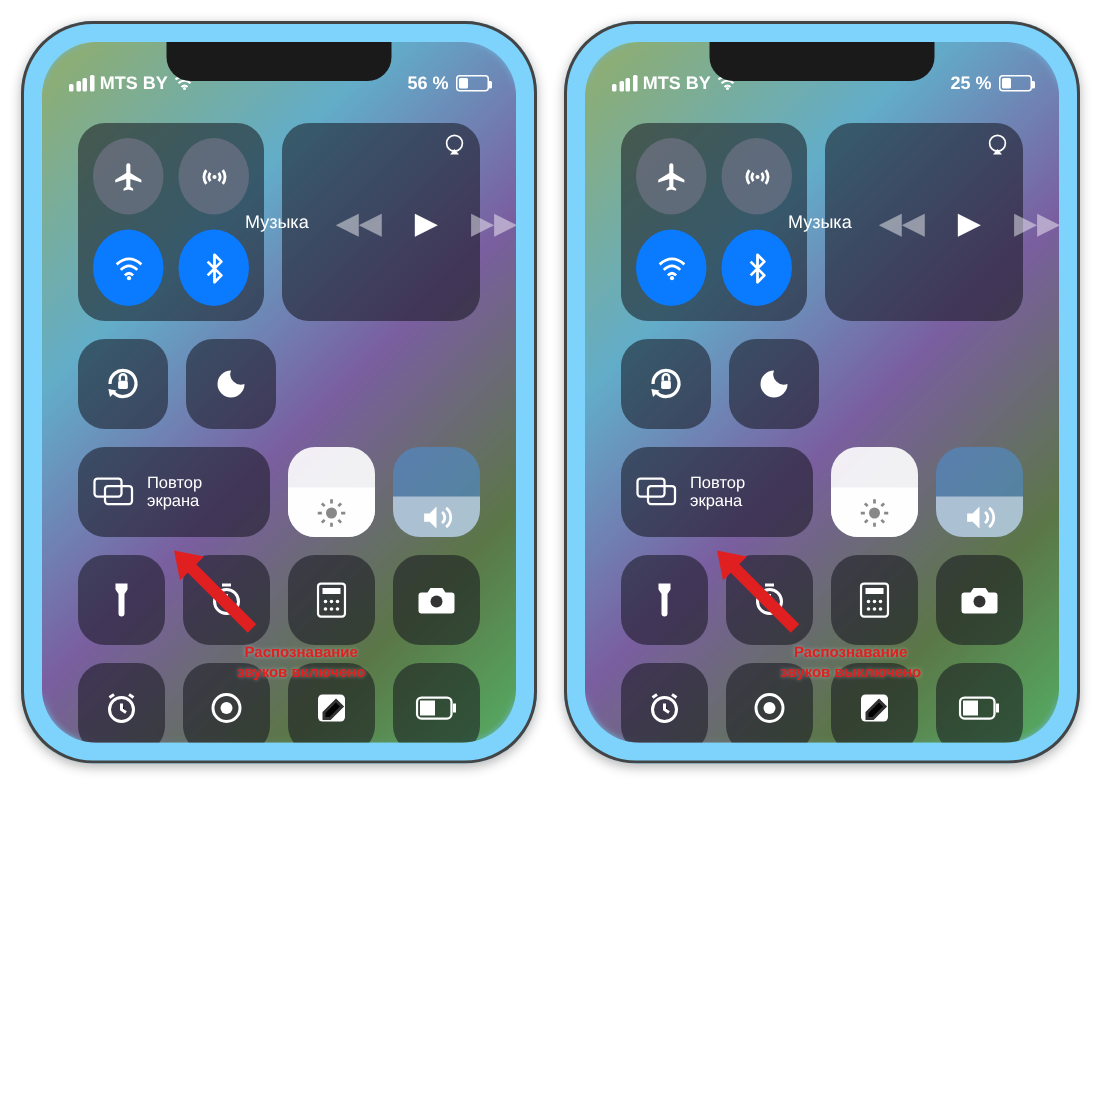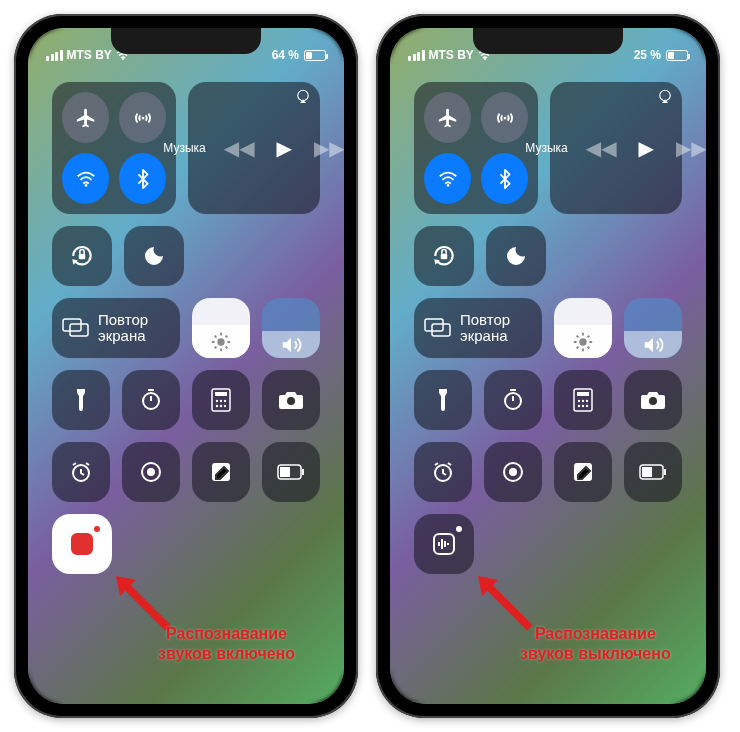"MTS BY" .phone-frame { background: #000000 -> #7dd3fc; height: 704px -> 495px }
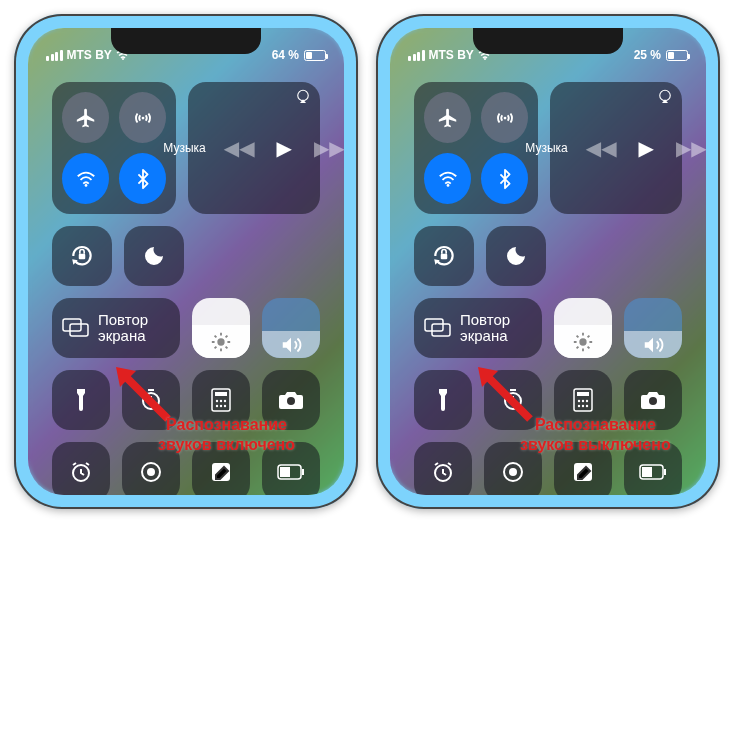"64 %" span { text: 64 -> 56 }
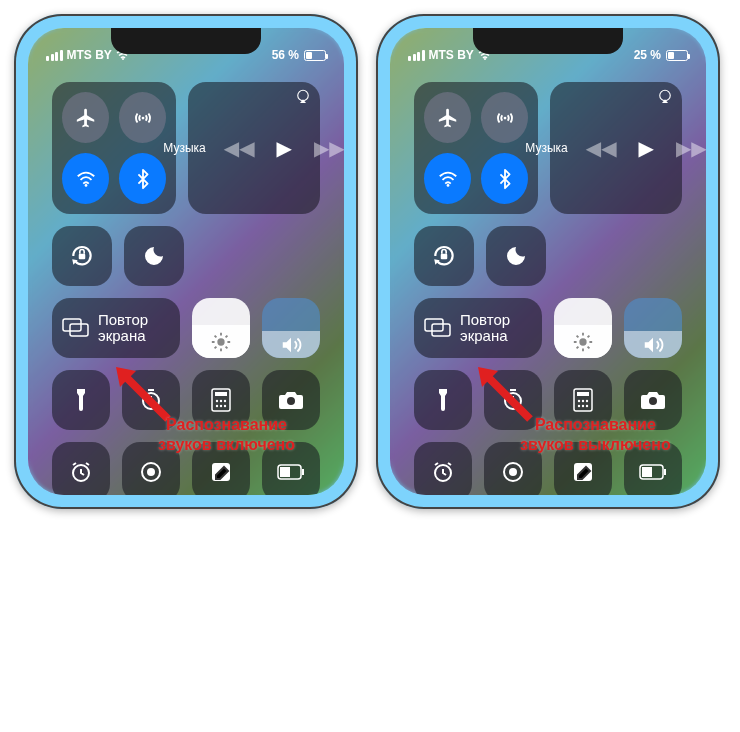"Повтор" .mirror { font-size: 15px -> 11px }
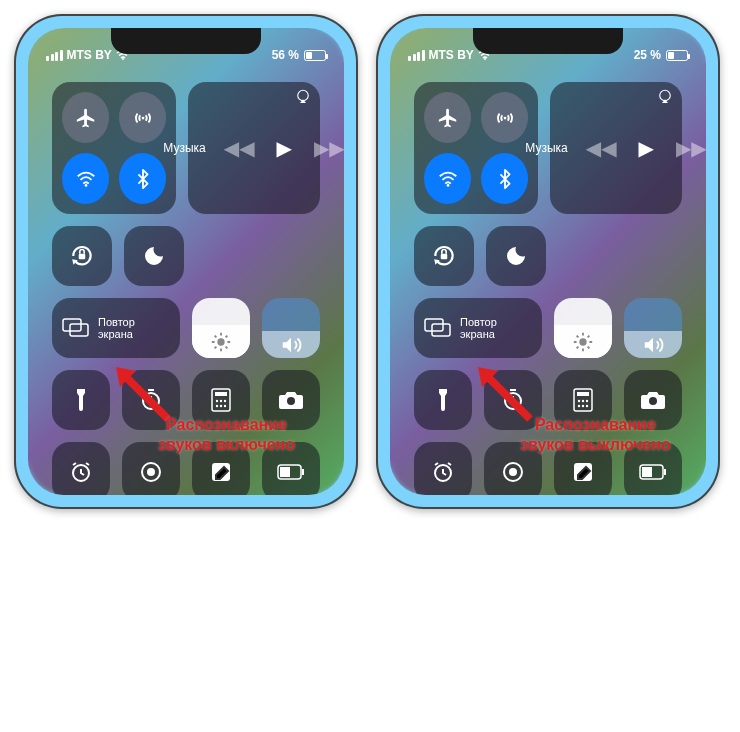"Распознавание" .caption { font-size: 16px -> 10px }
